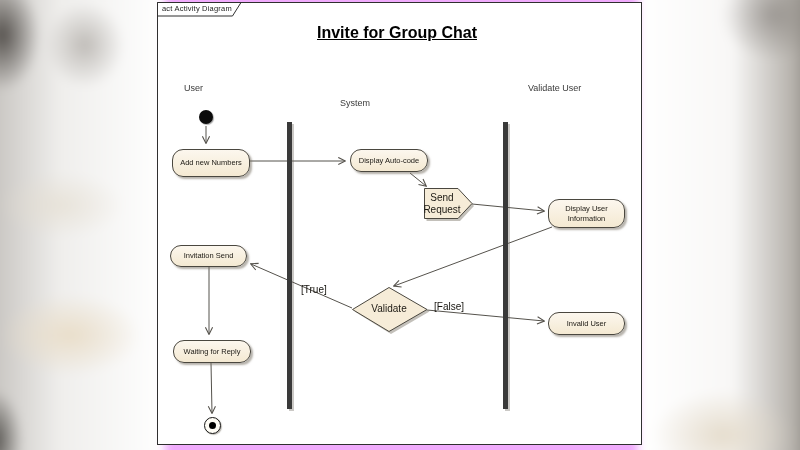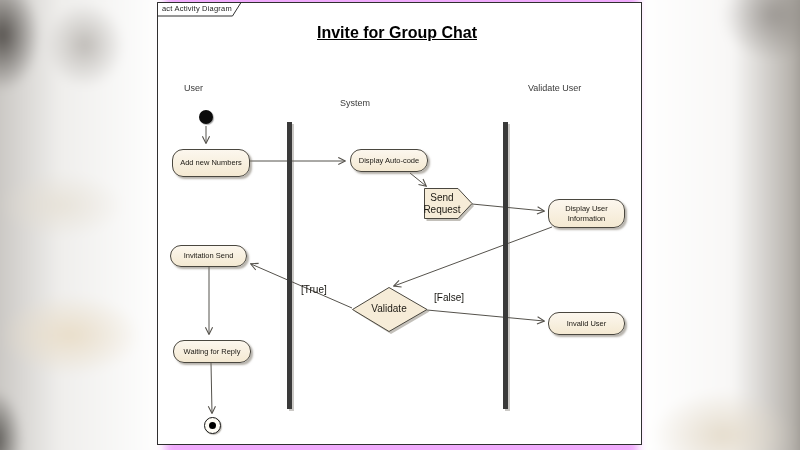"[False]" #lbl-false { top: 292px -> 301px }
